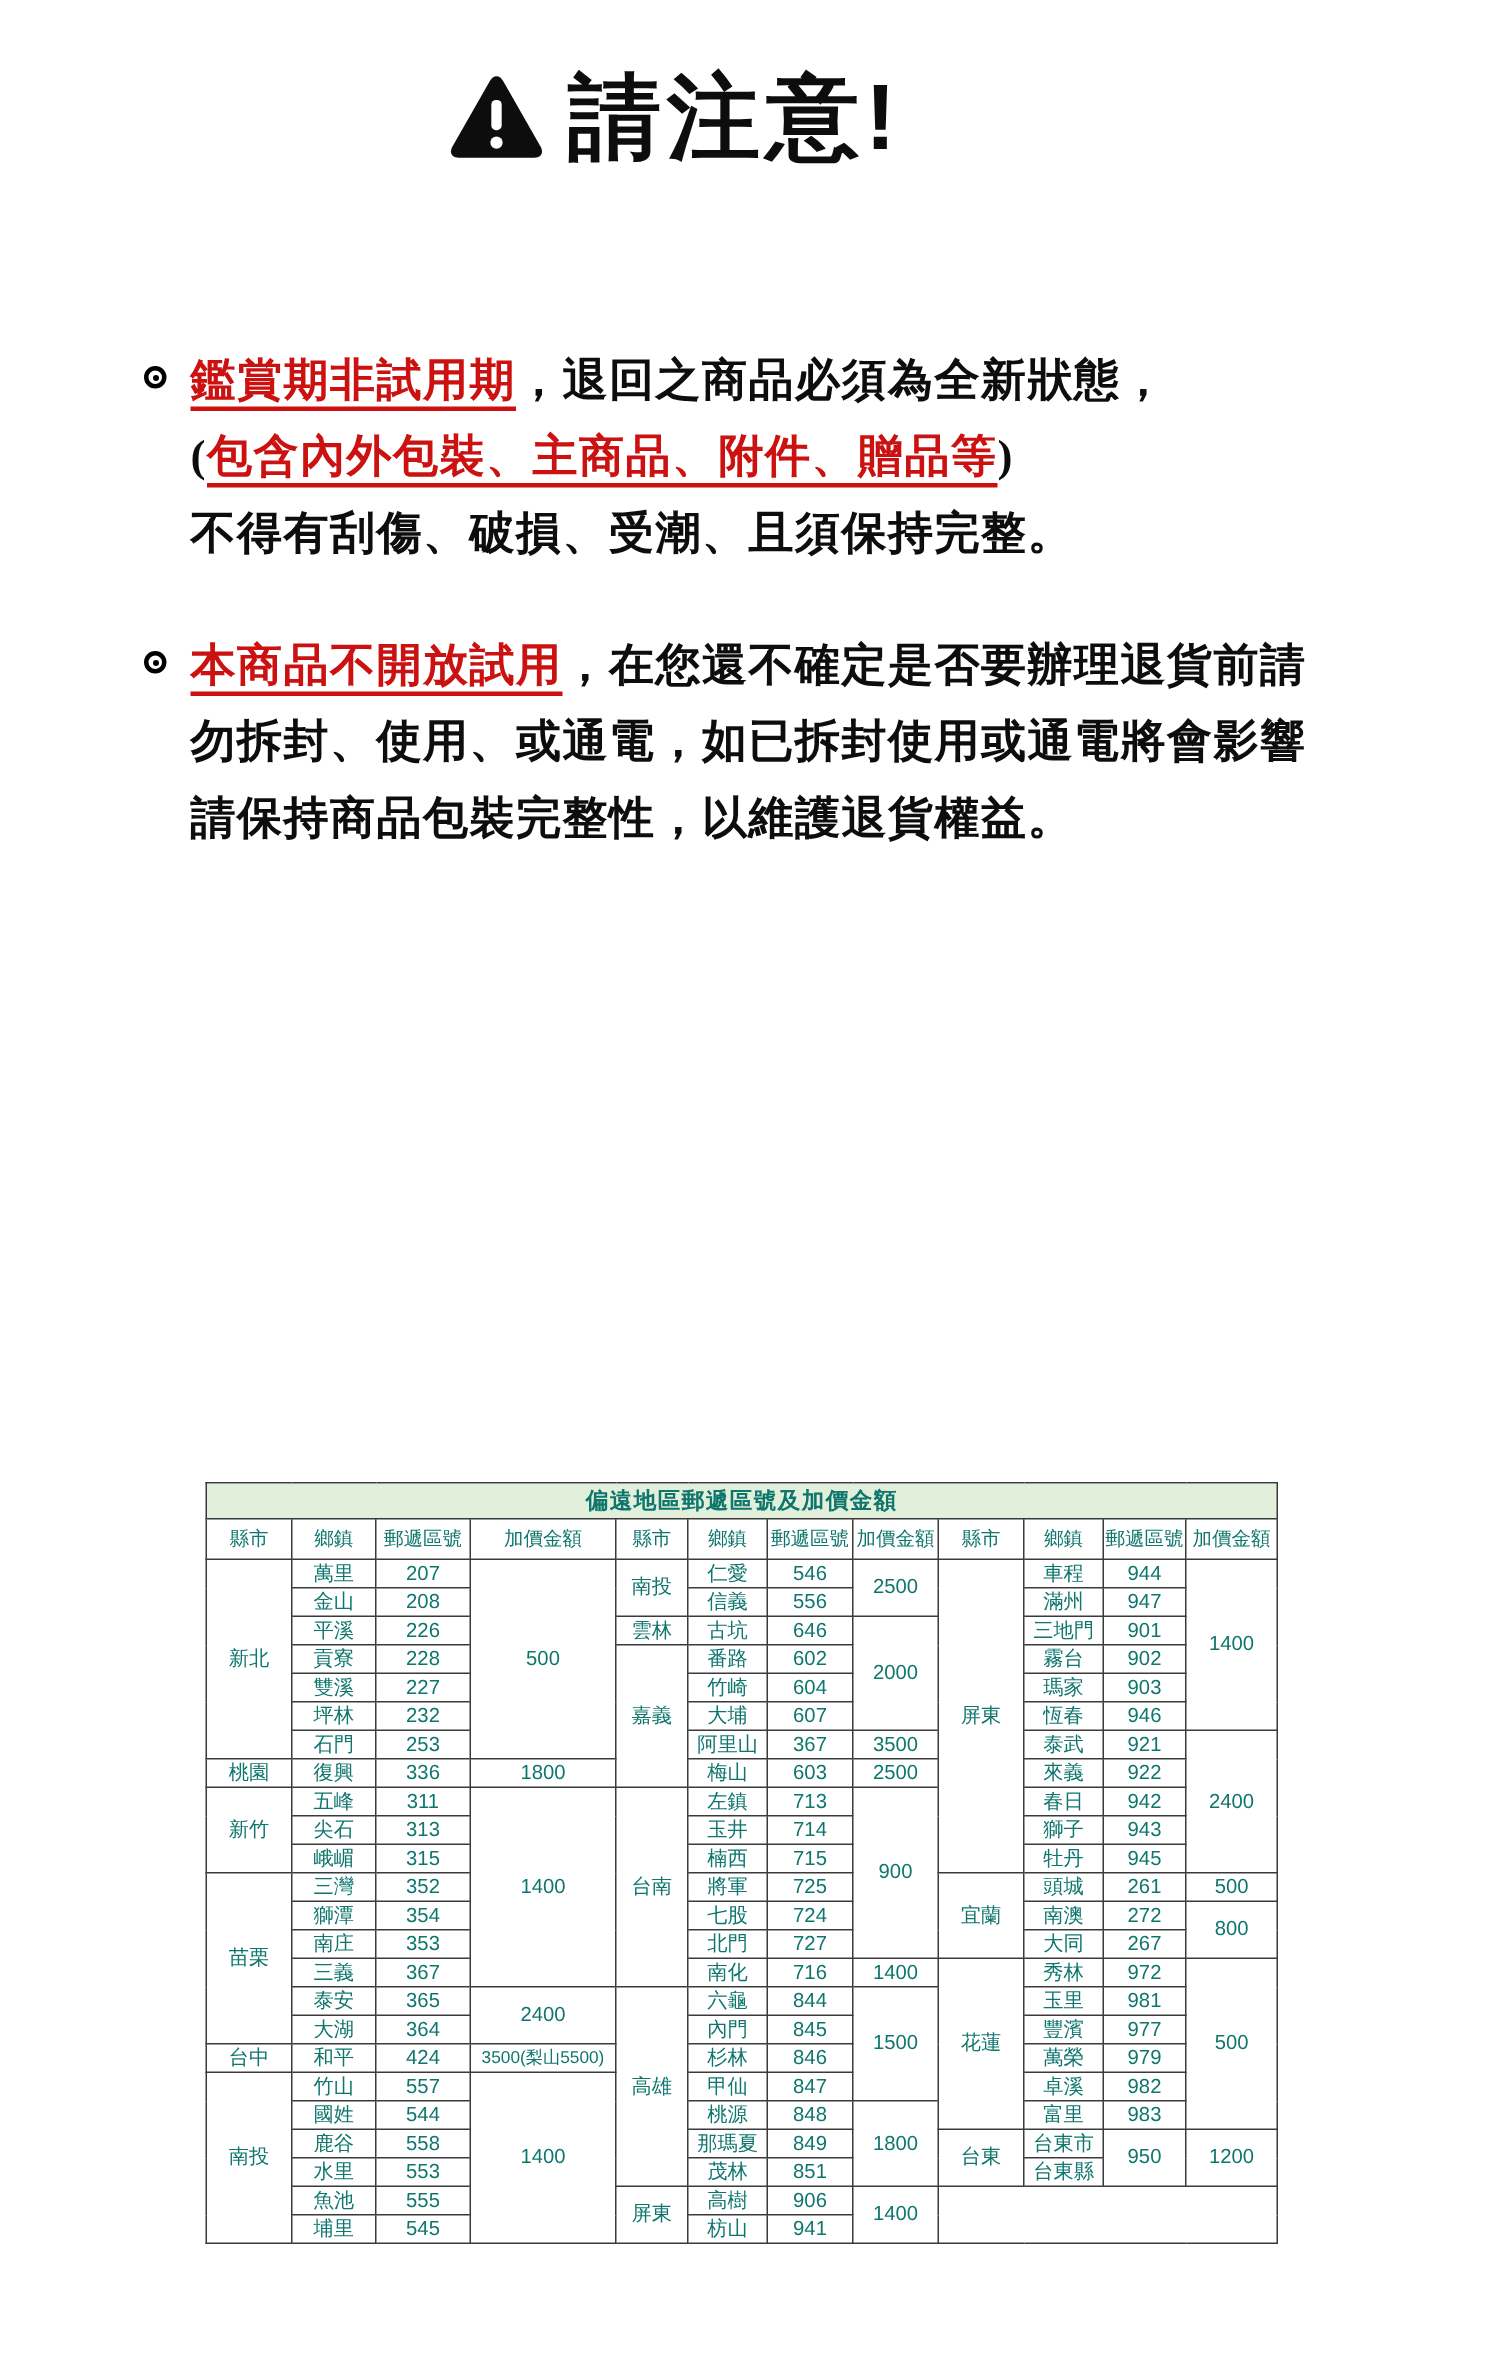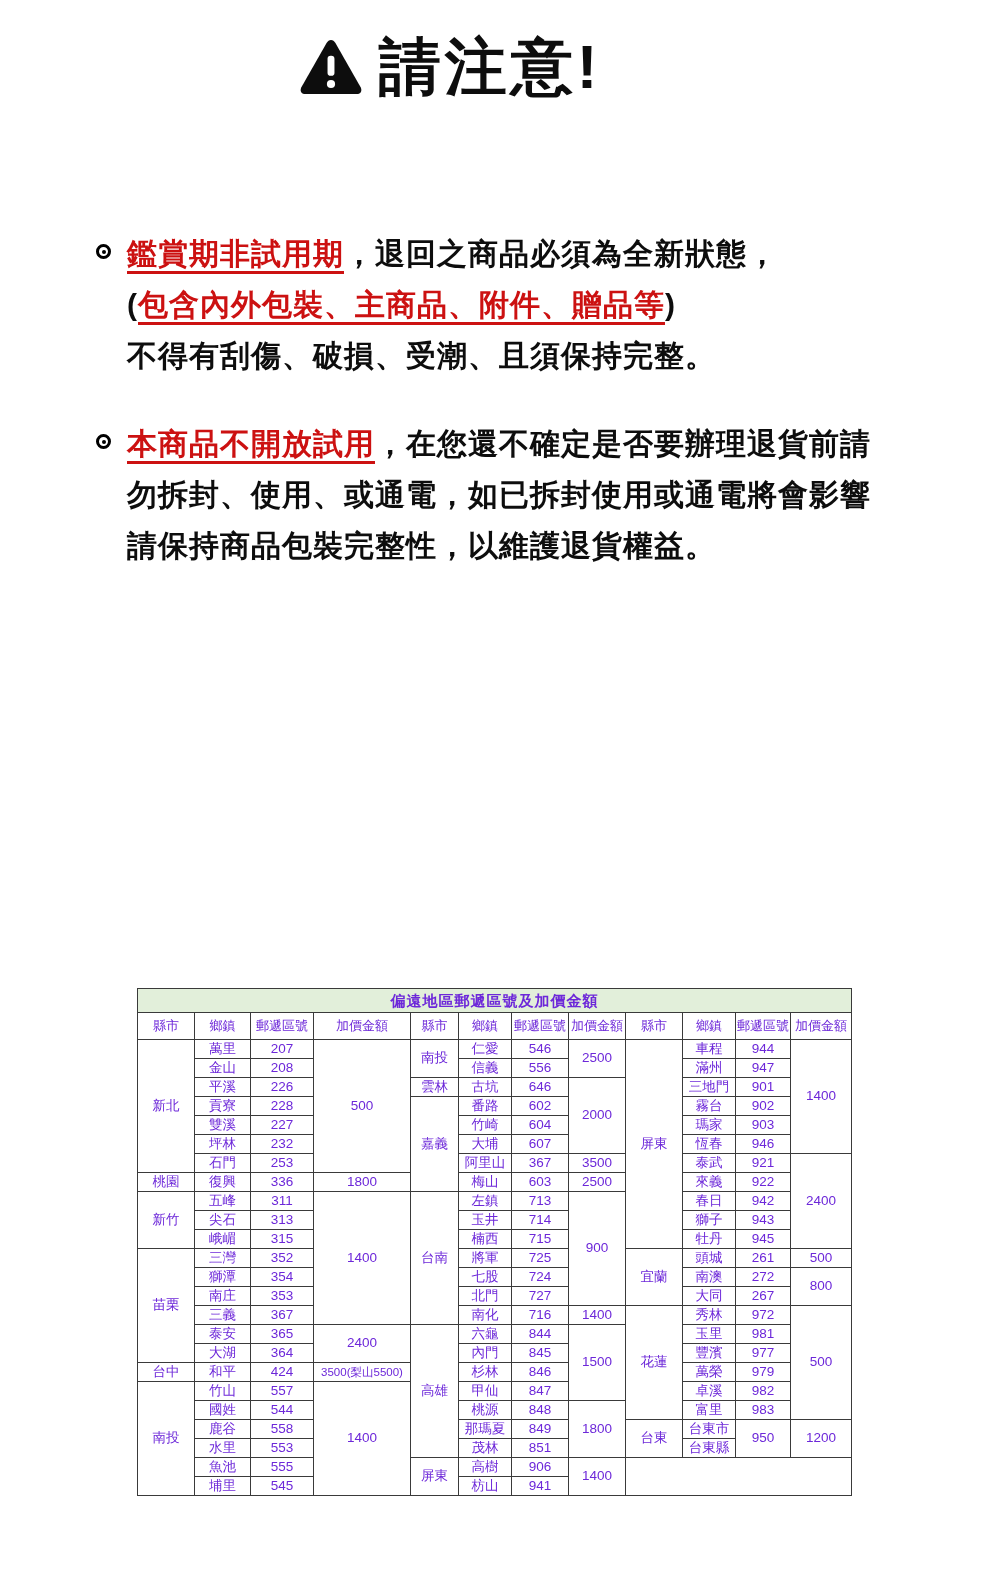"請注意!" .title-row { top: 25px -> 36px }
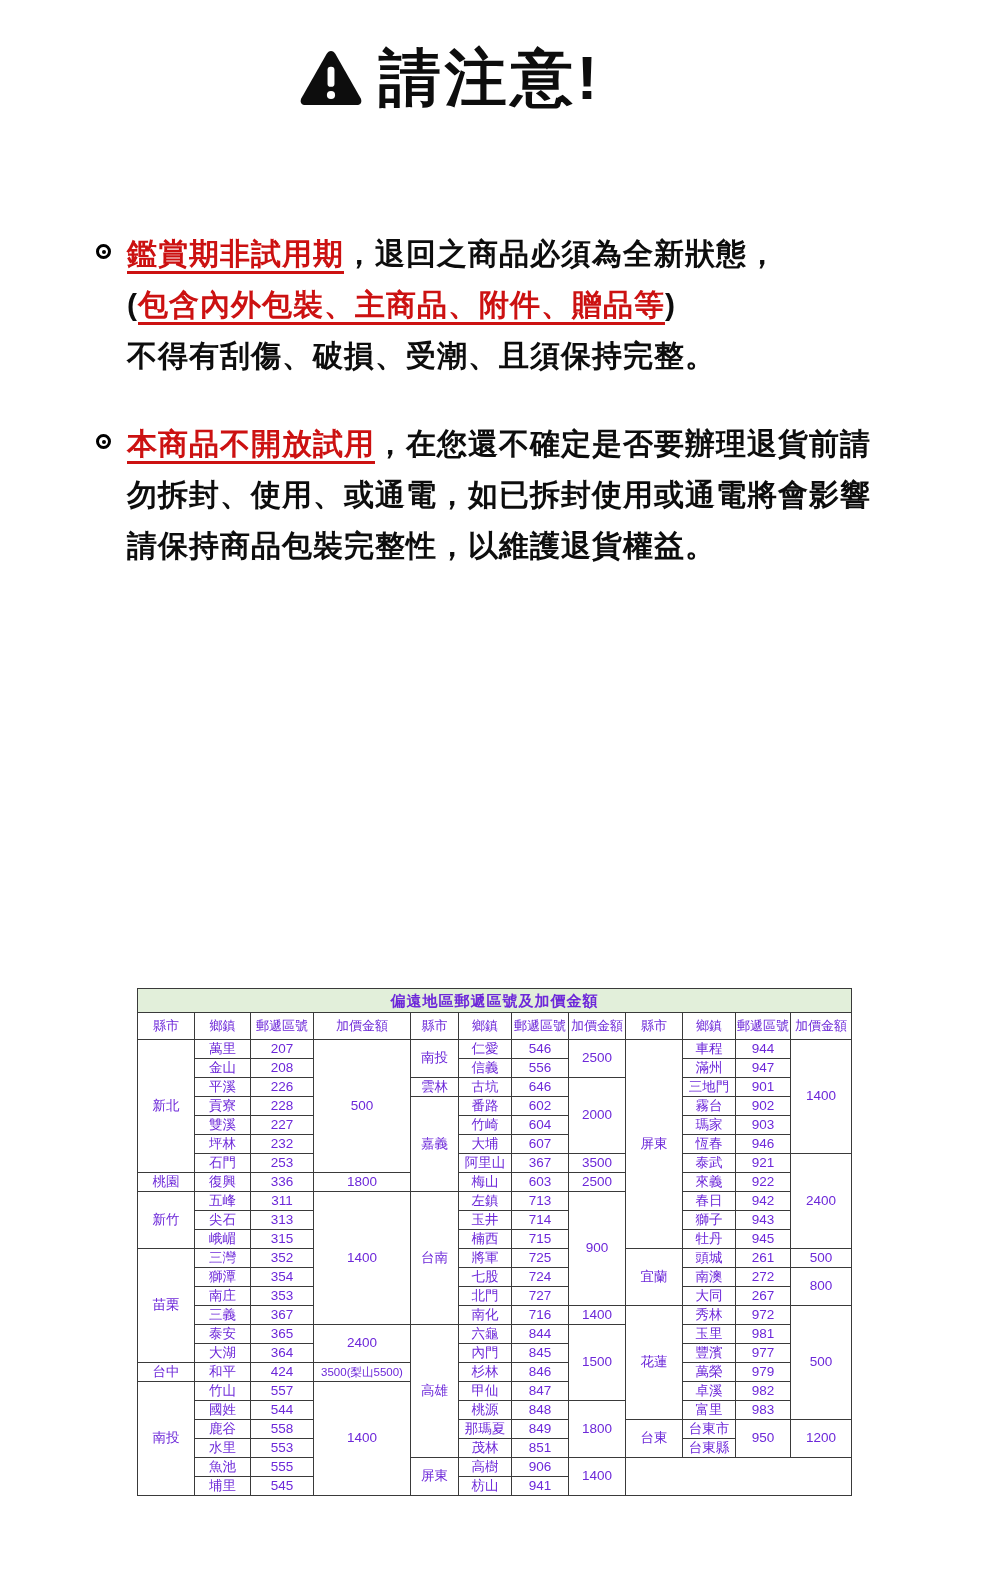"鑑賞期非試用期，退回之商品必須為全新狀態，" .bullet { font-family: none -> Liberation Serif, serif }
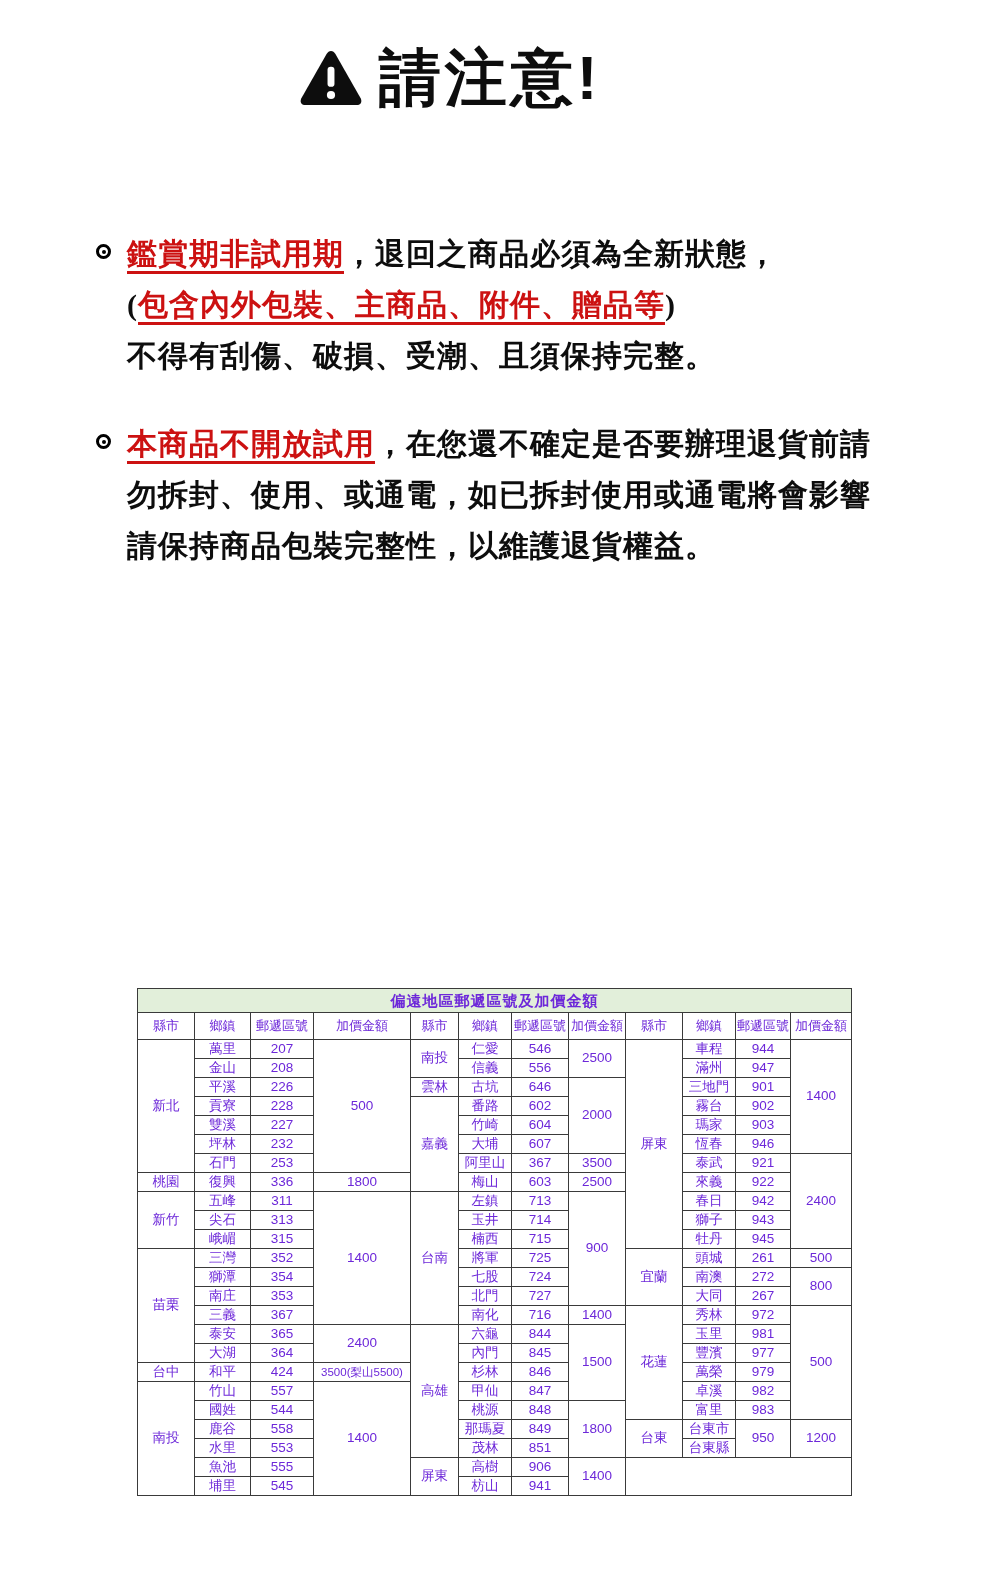"偏遠地區郵遞區號及加價金額" table.surcharge { color: #6d28d9 -> #0f766e }
